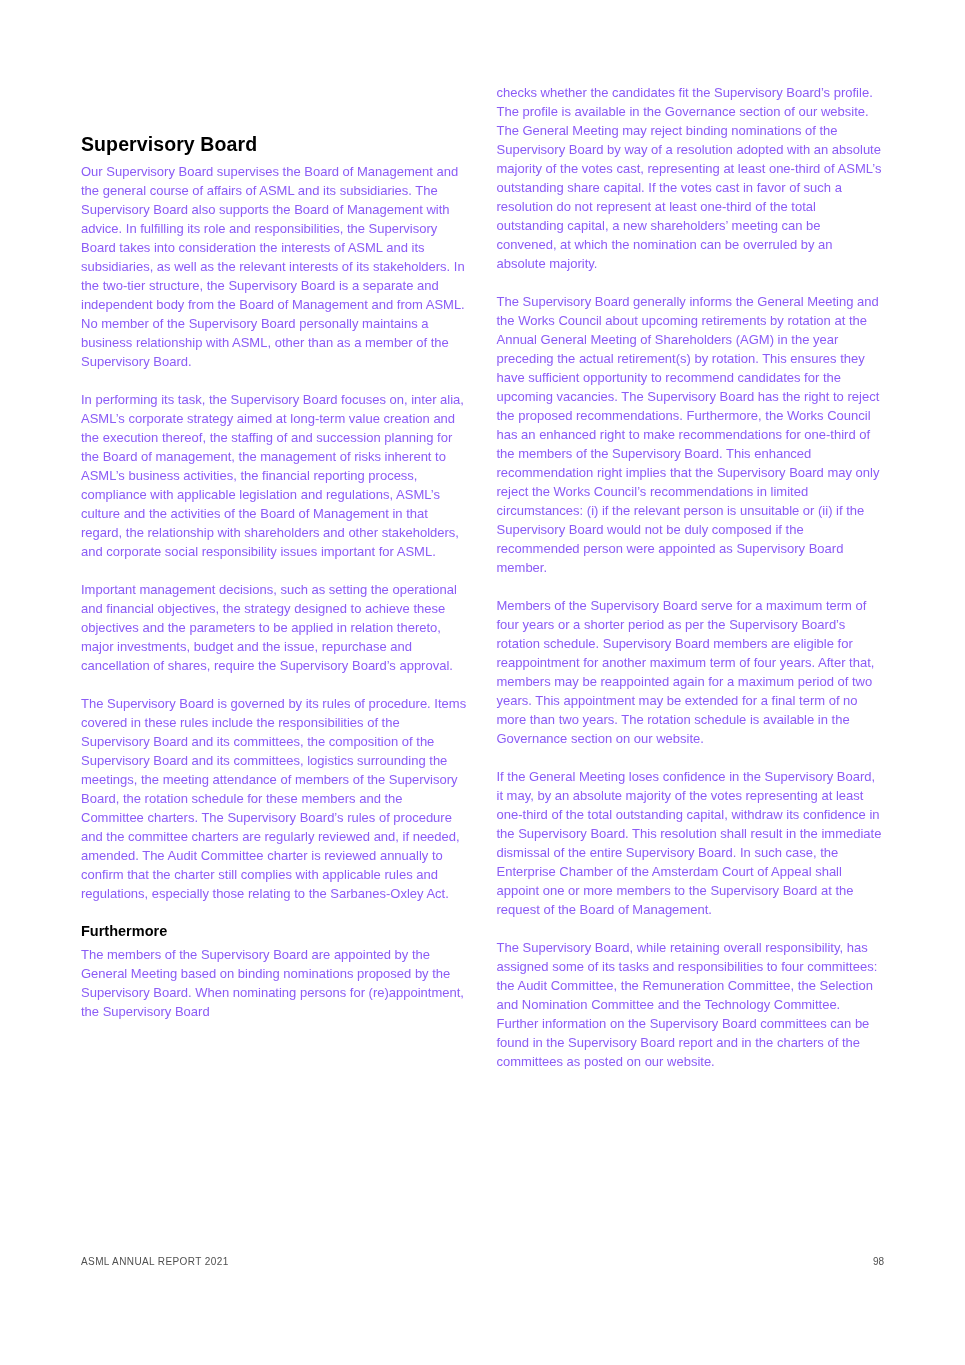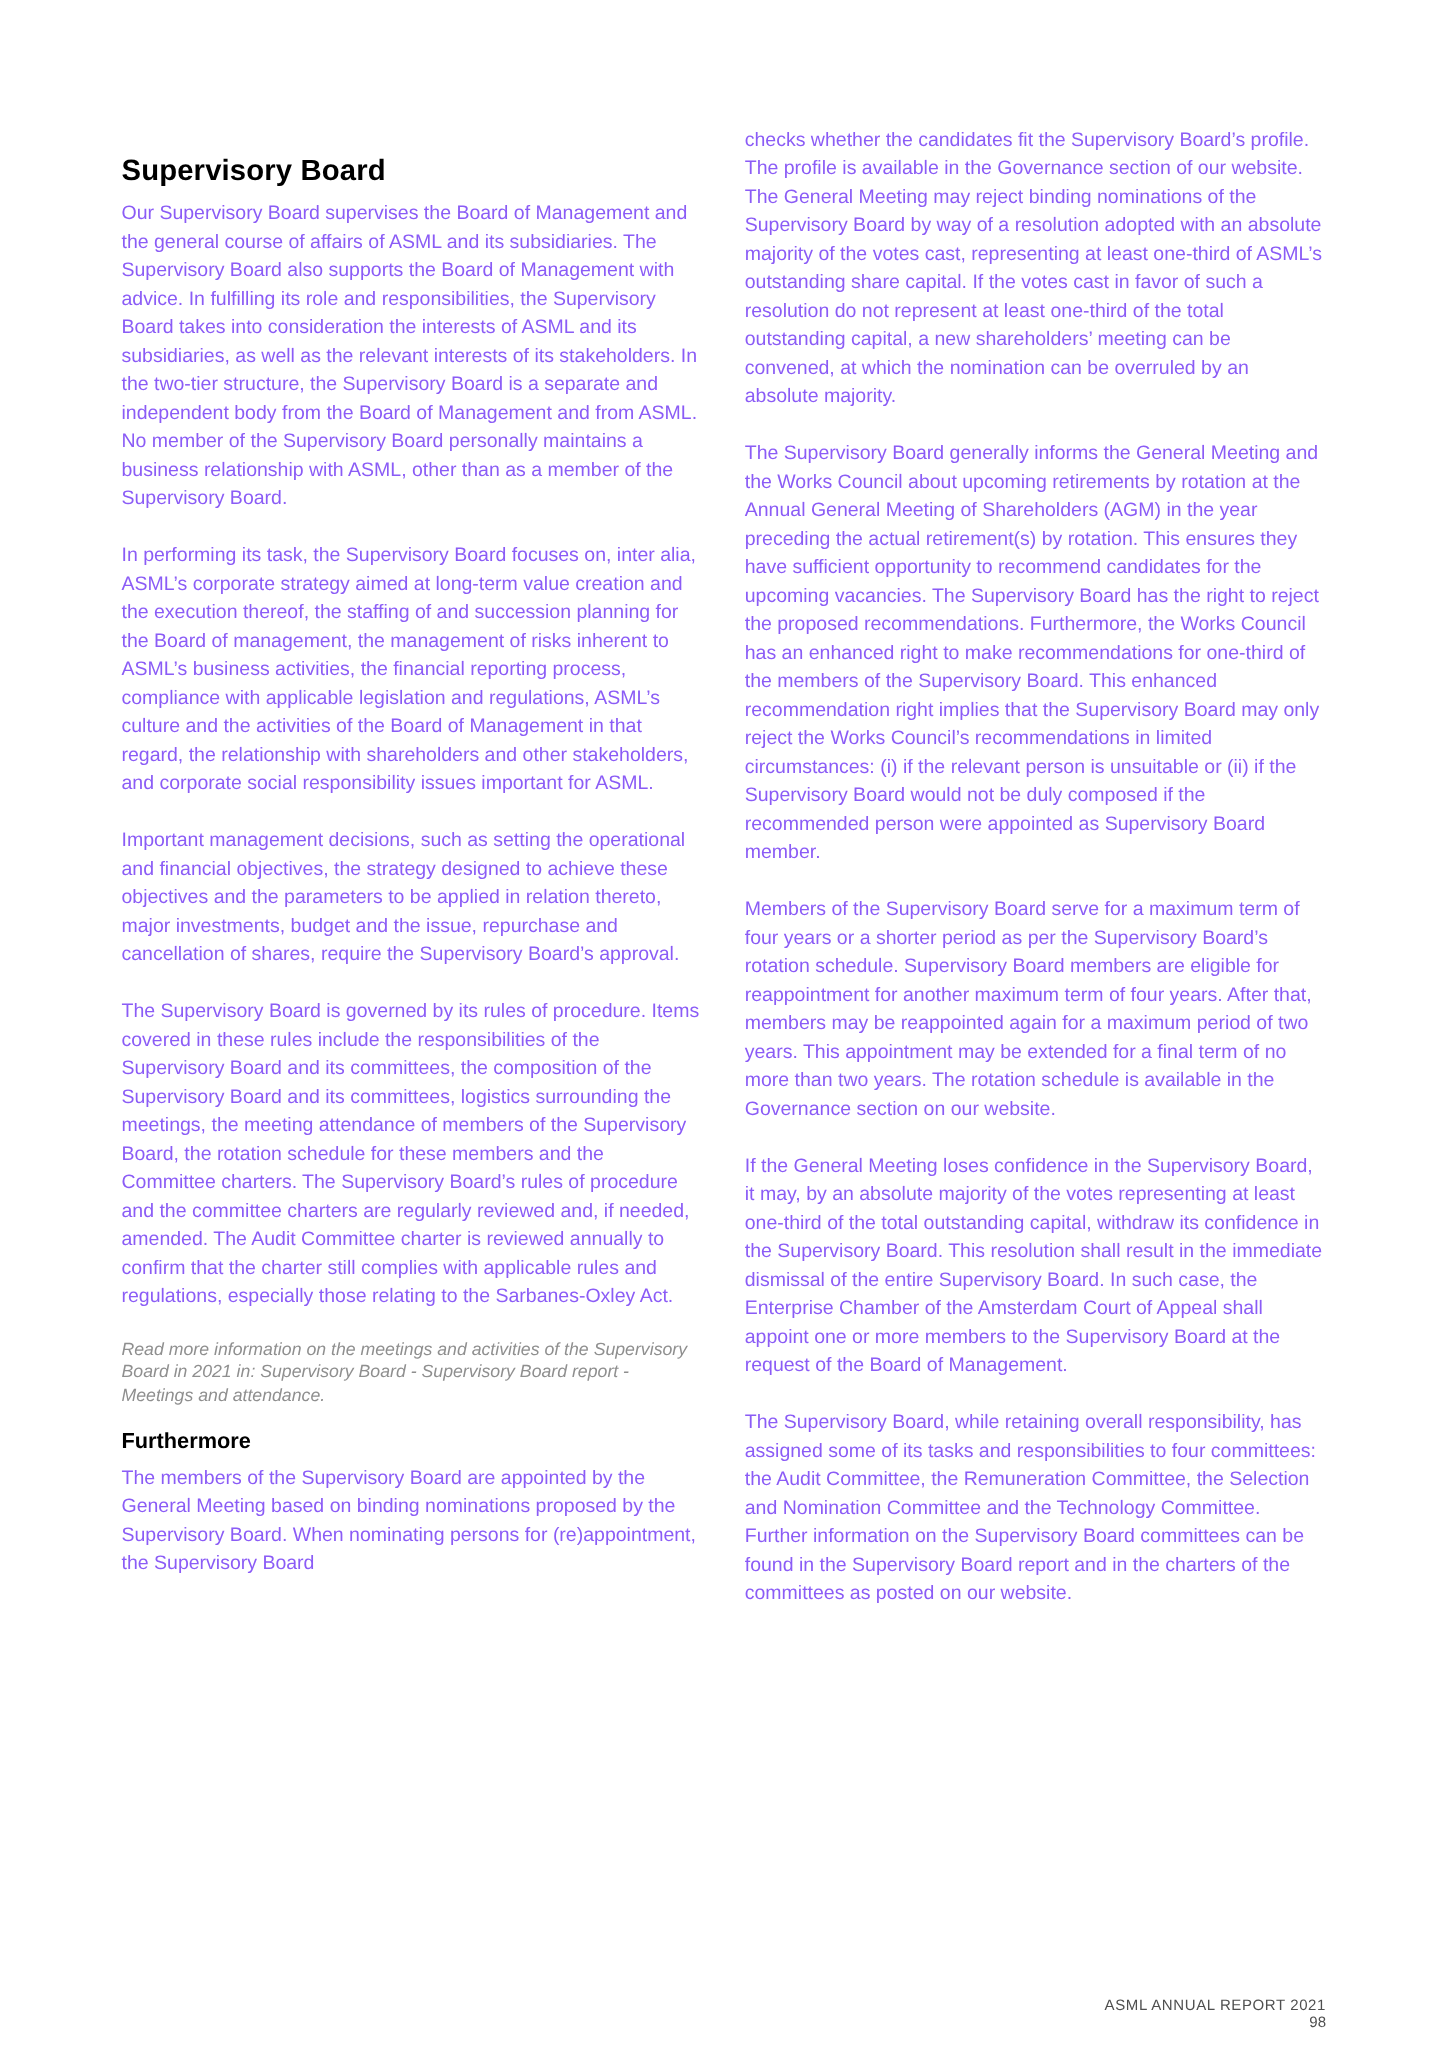"Read more information on the" p.note { html: <p>Read more information on the meetings and activities of the Supervisory Board in 2021 in: Supervisory Board - Supervisory Board report - Meetings and attendance.</p> -> none }
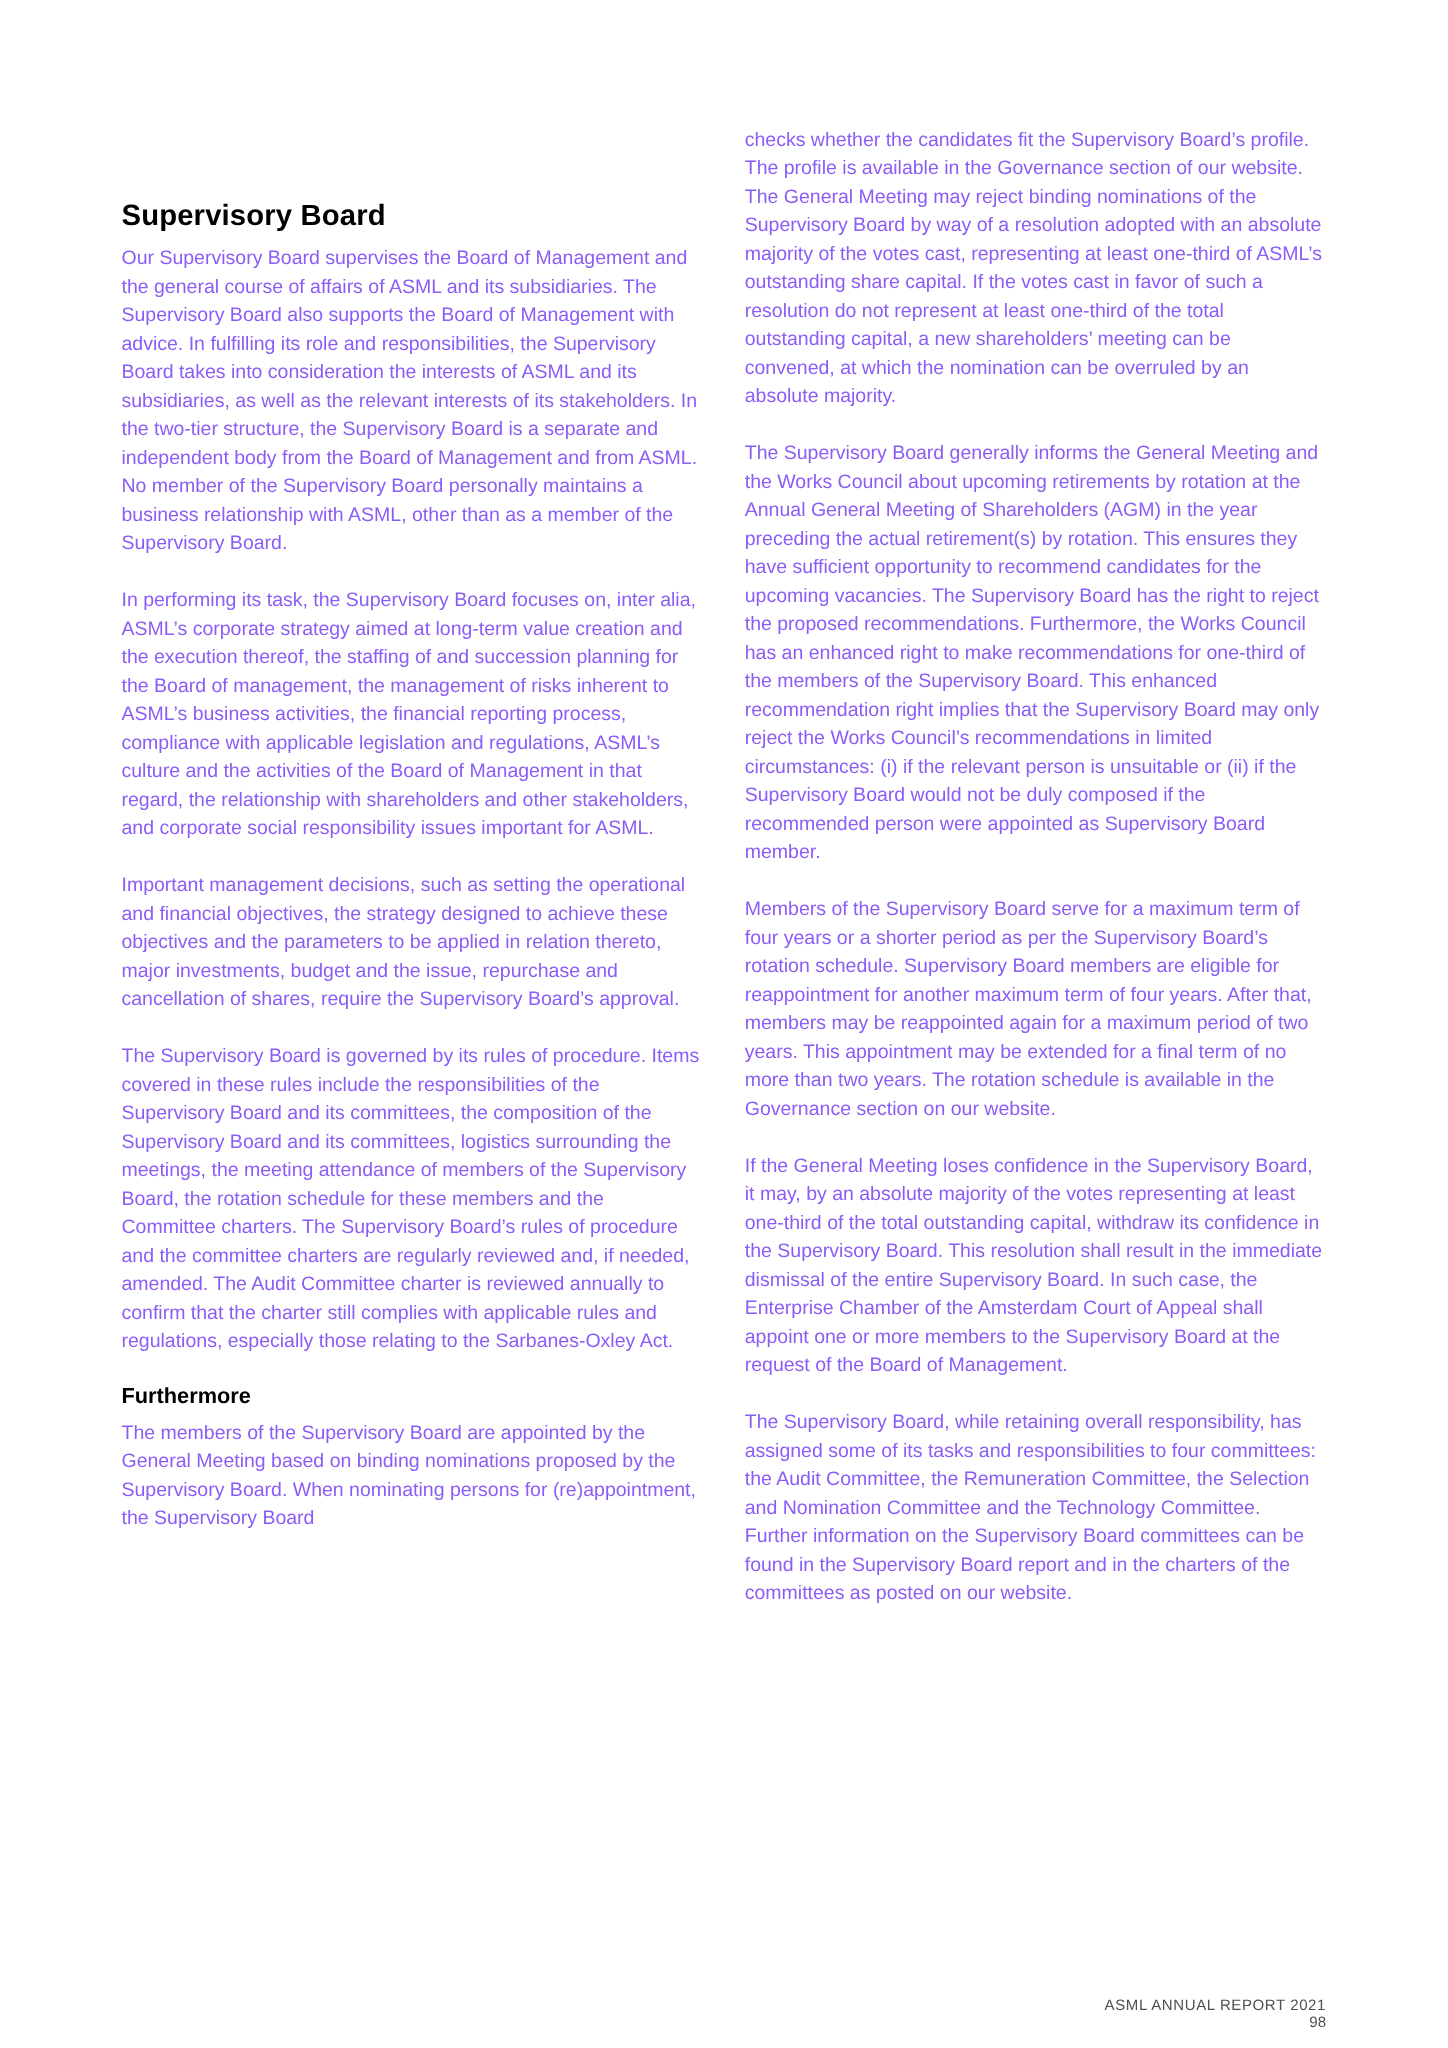"ASML ANNUAL REPORT 2021" .footer { align-items: flex-end -> center; flex-direction: column -> none; top: 1332px -> 1256px }
